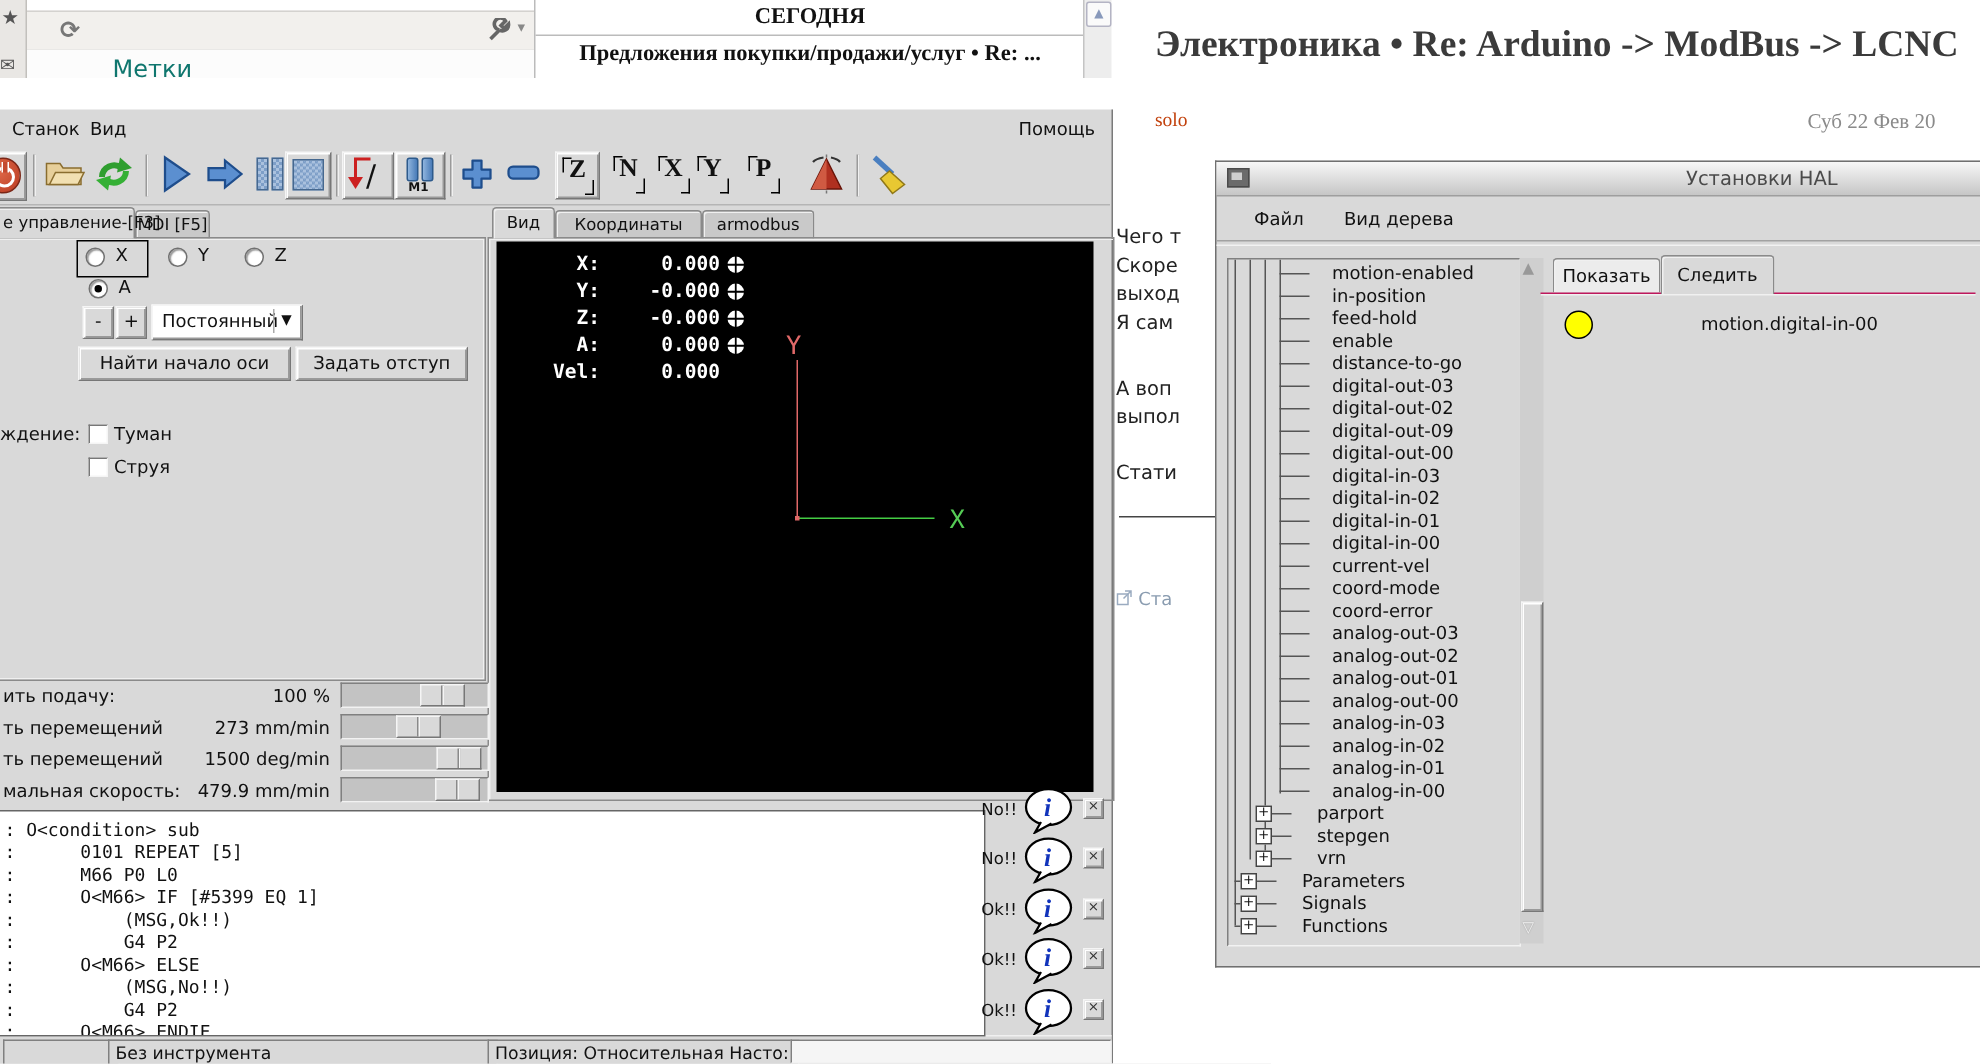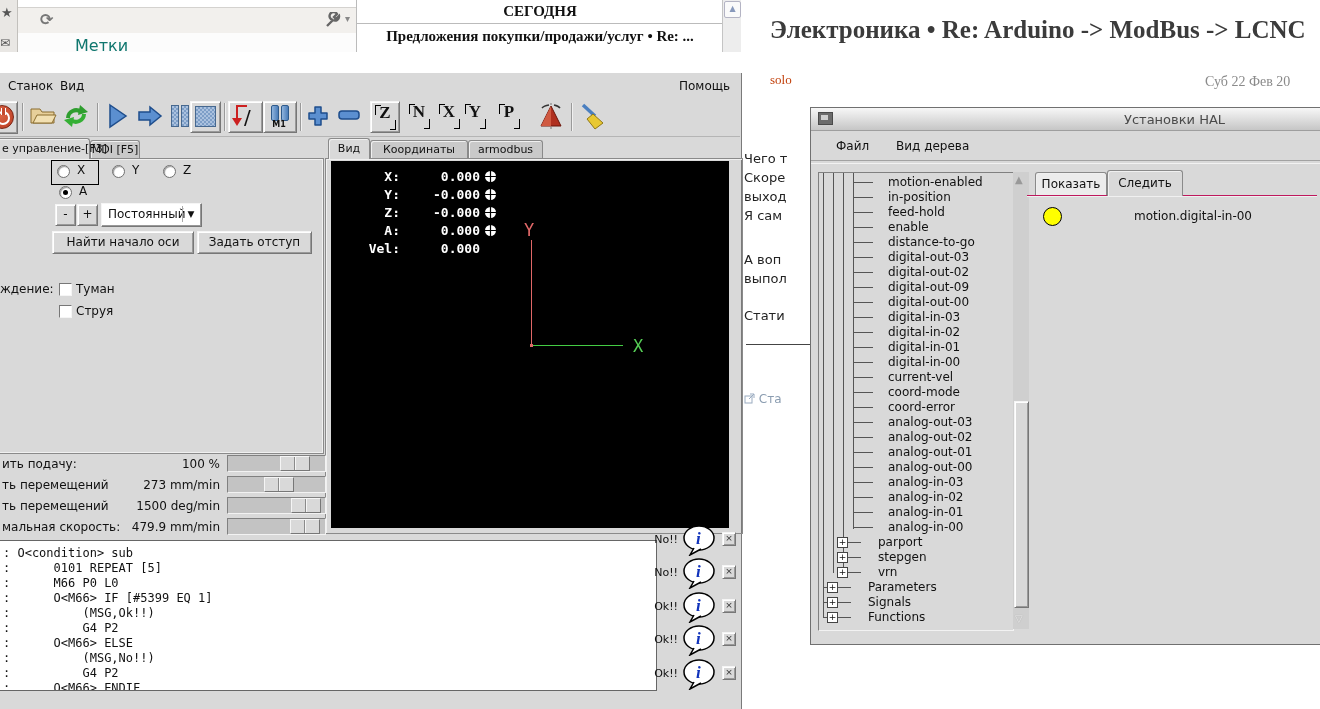"Без инструмента" div.abs { html: none -> <div> <div></div> <div>Без инструмента</div> <div>Позиция: Относительная Насто:</div> <div></div> </div> }
